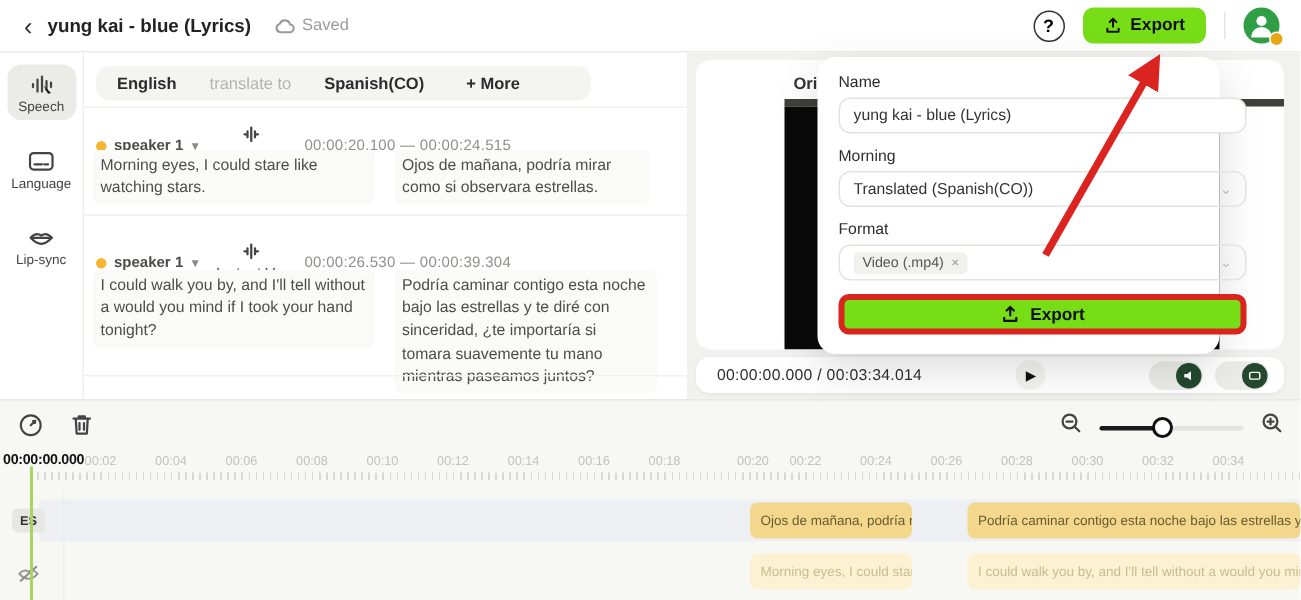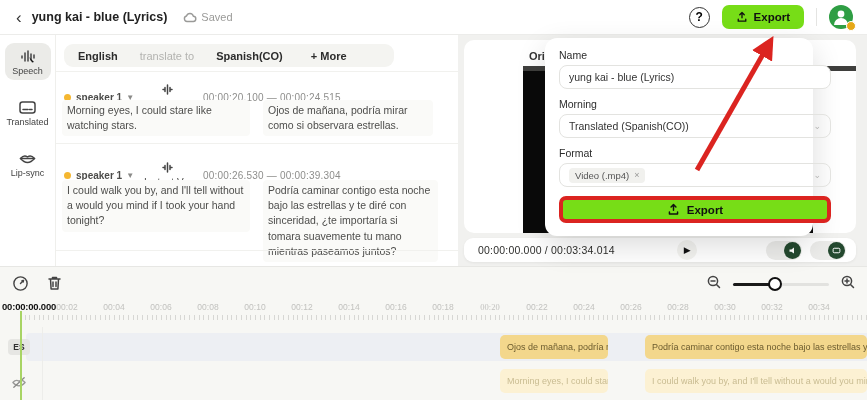"Translated" span { text: Translated -> Language }
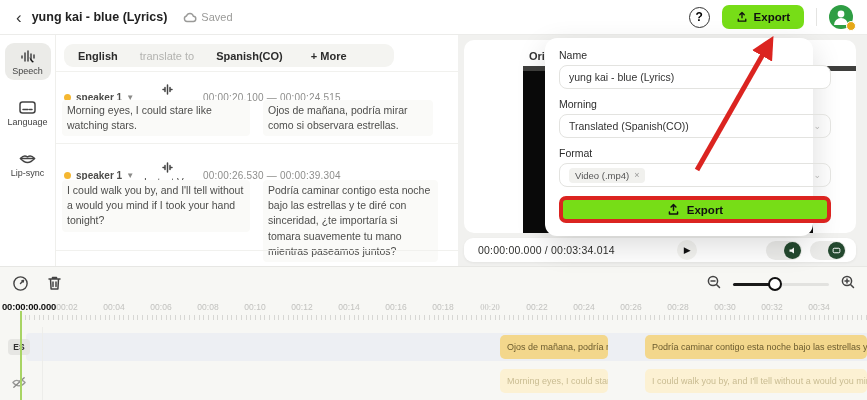"00:20" span.tick-label { font-family: Liberation Serif, serif -> none; left: 473px -> 485px }
